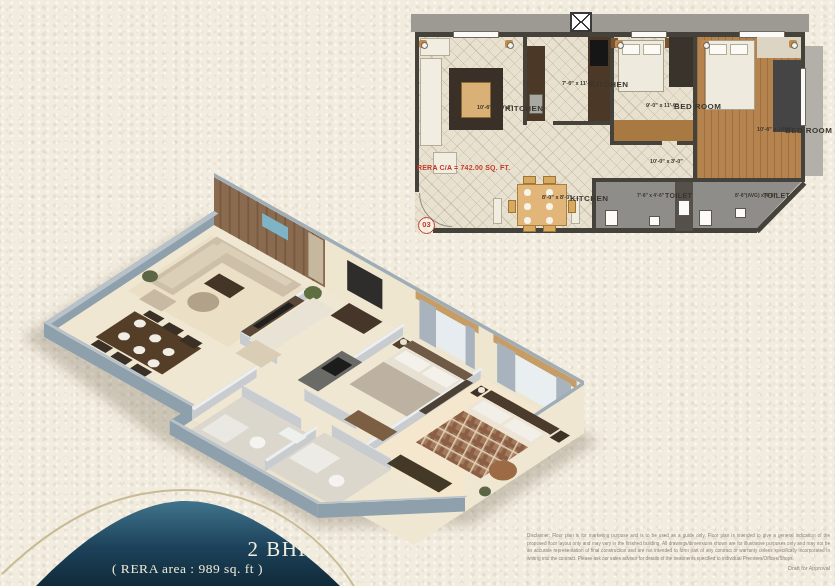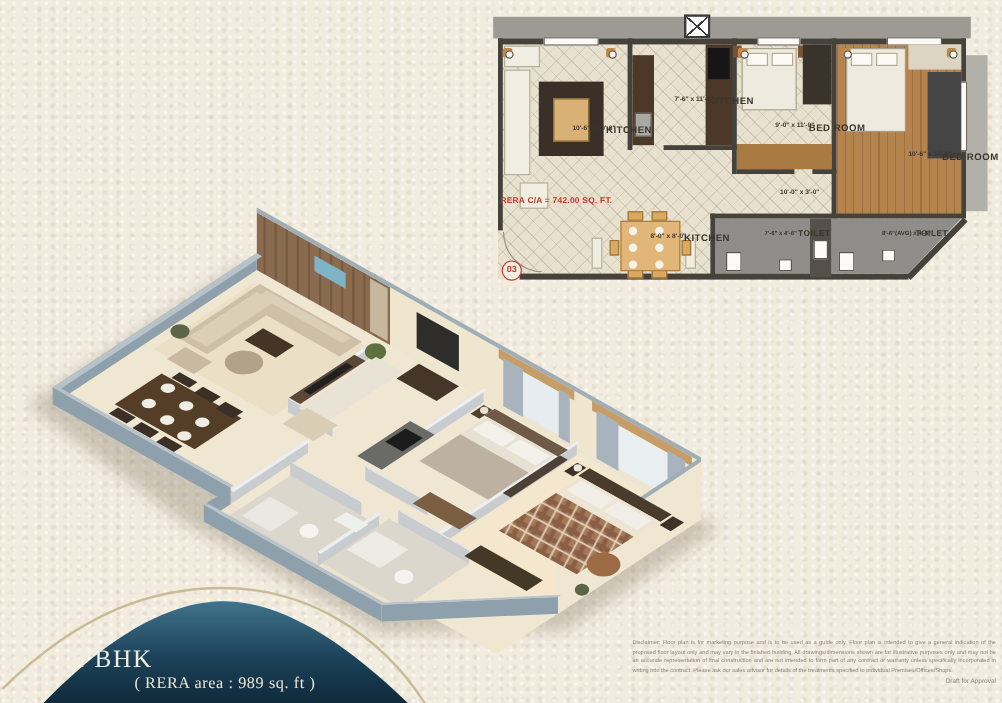"2 BHK" .badge-title { text-align: left -> right }
